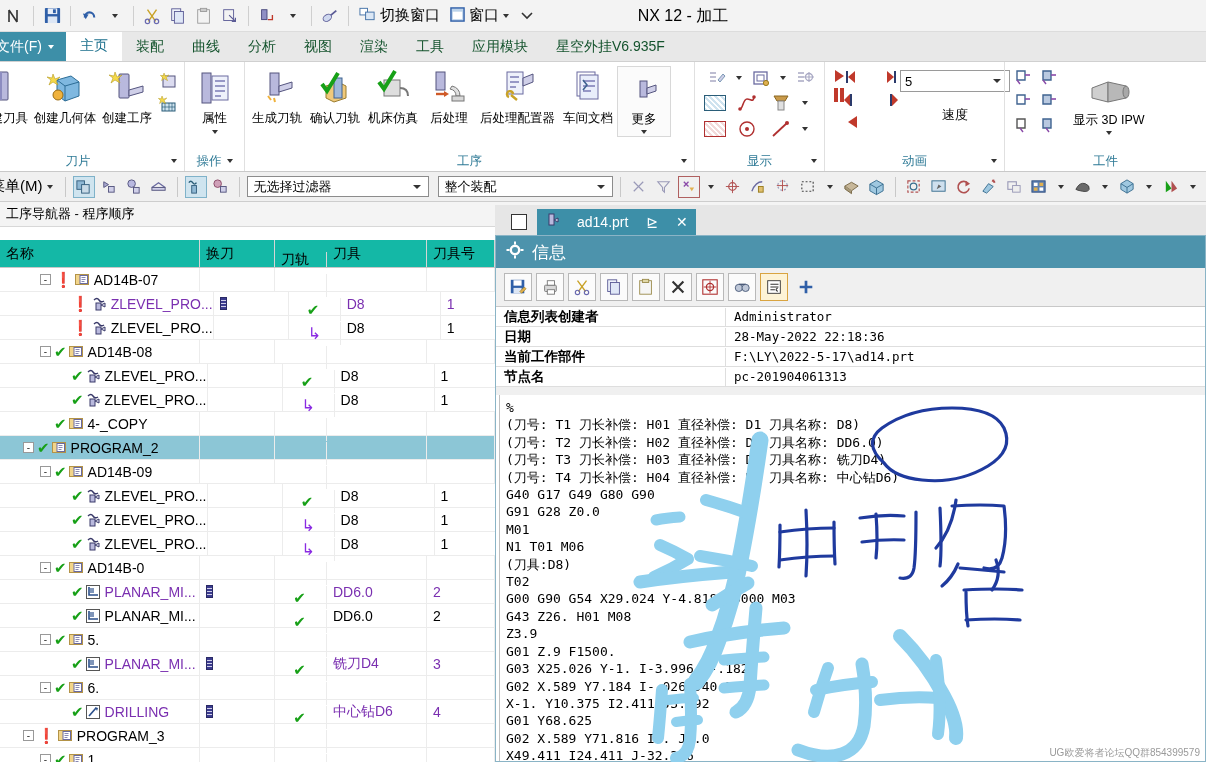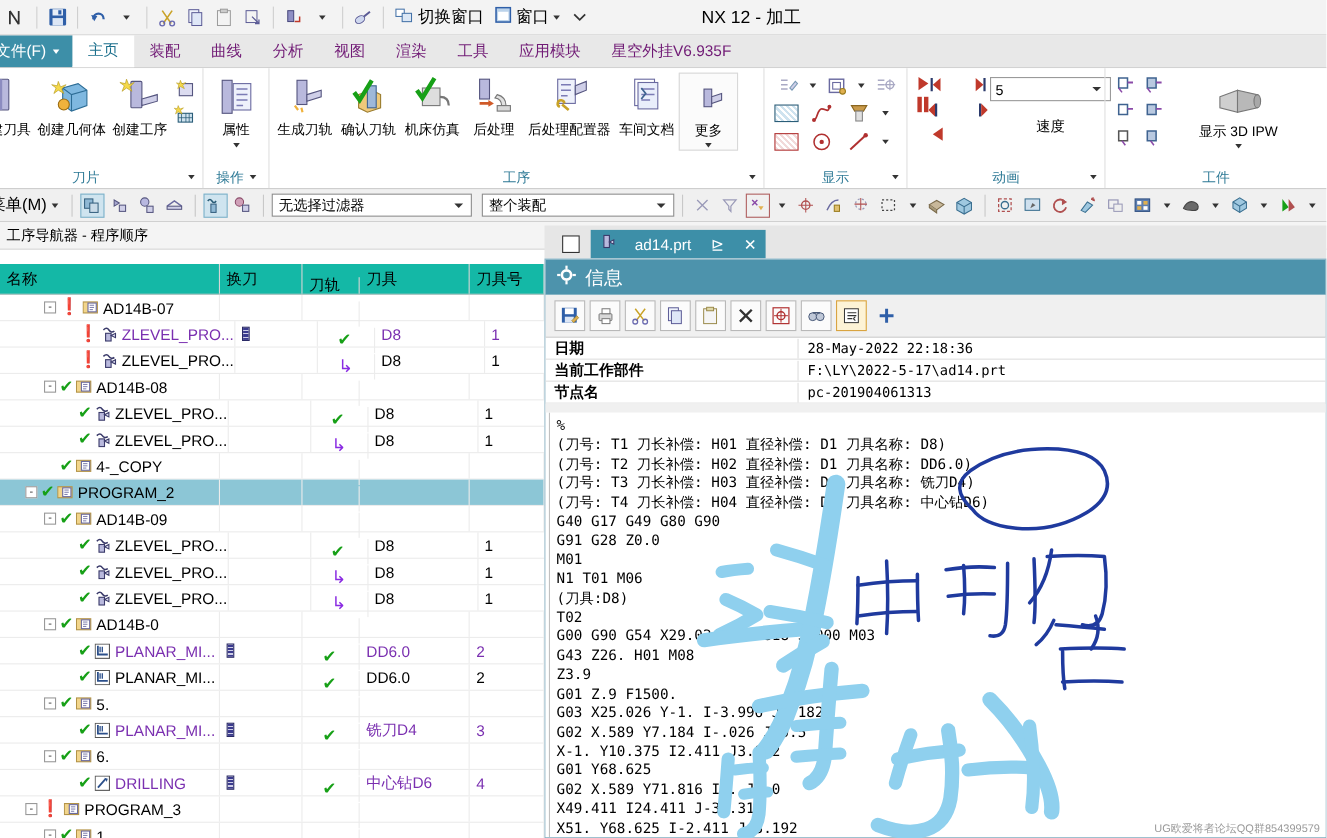"装配" .rt { color: #701a75 -> #14532d }
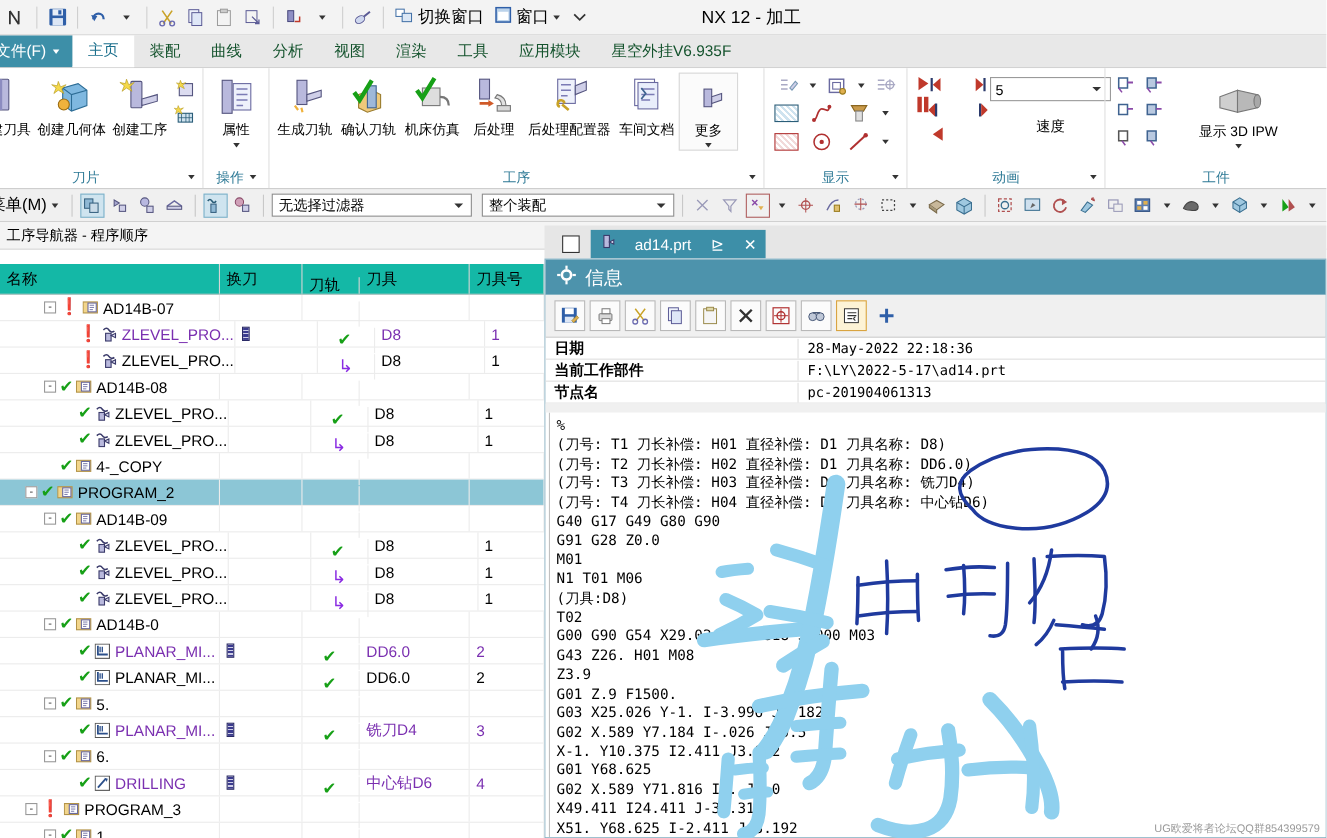"显示 3D IPW" div.big-btn { margin-left: 20px -> 3px }
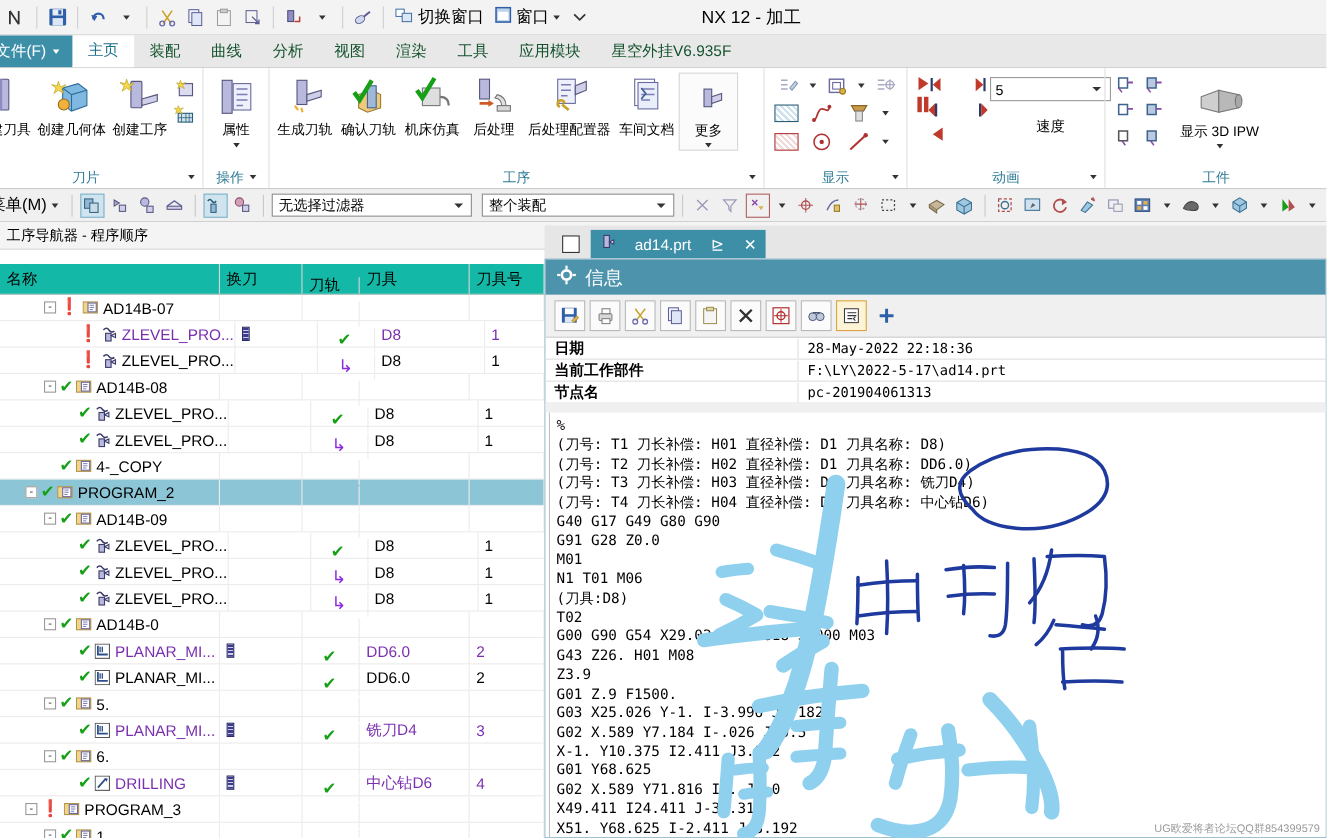"信息列表创建者" div.itr { html: none -> <div> <div>信息列表创建者</div> <div>Administrator</div> </div> }
